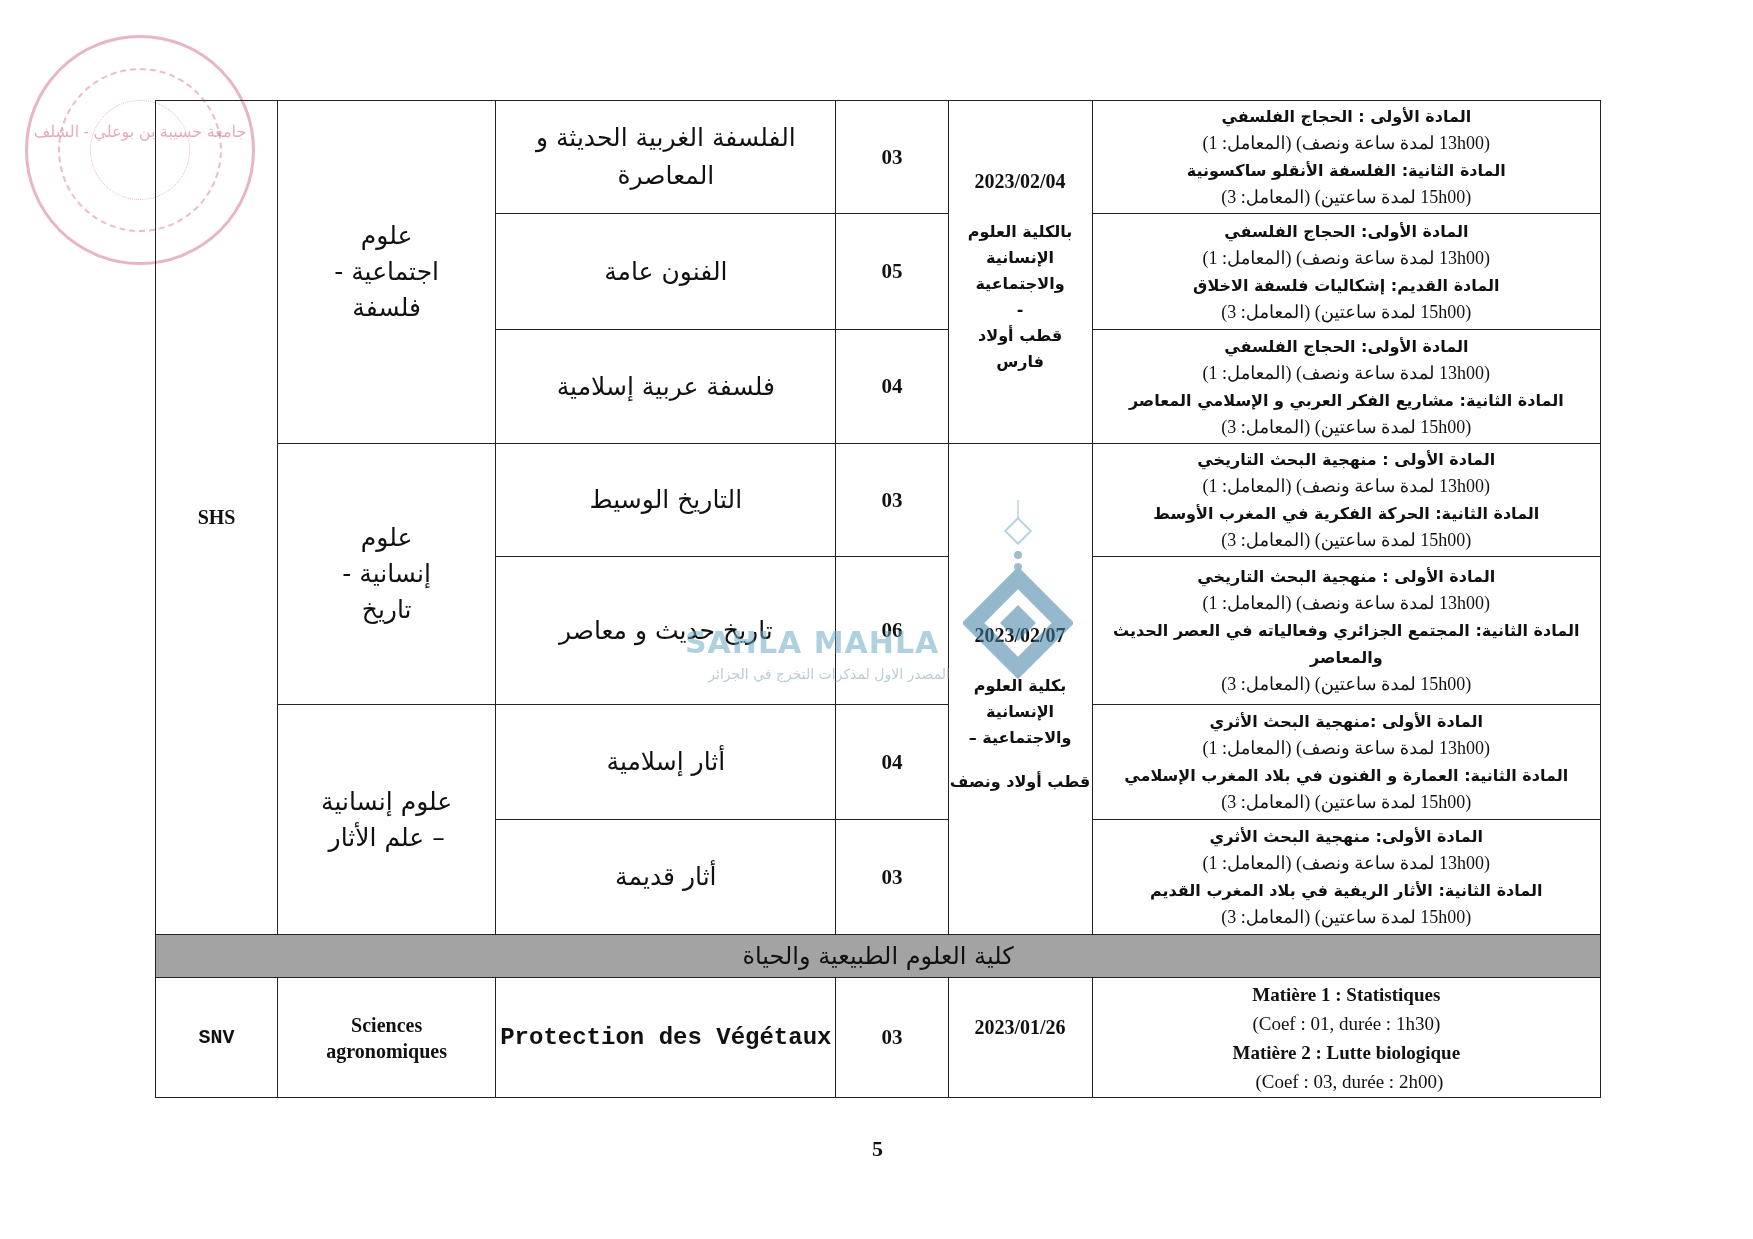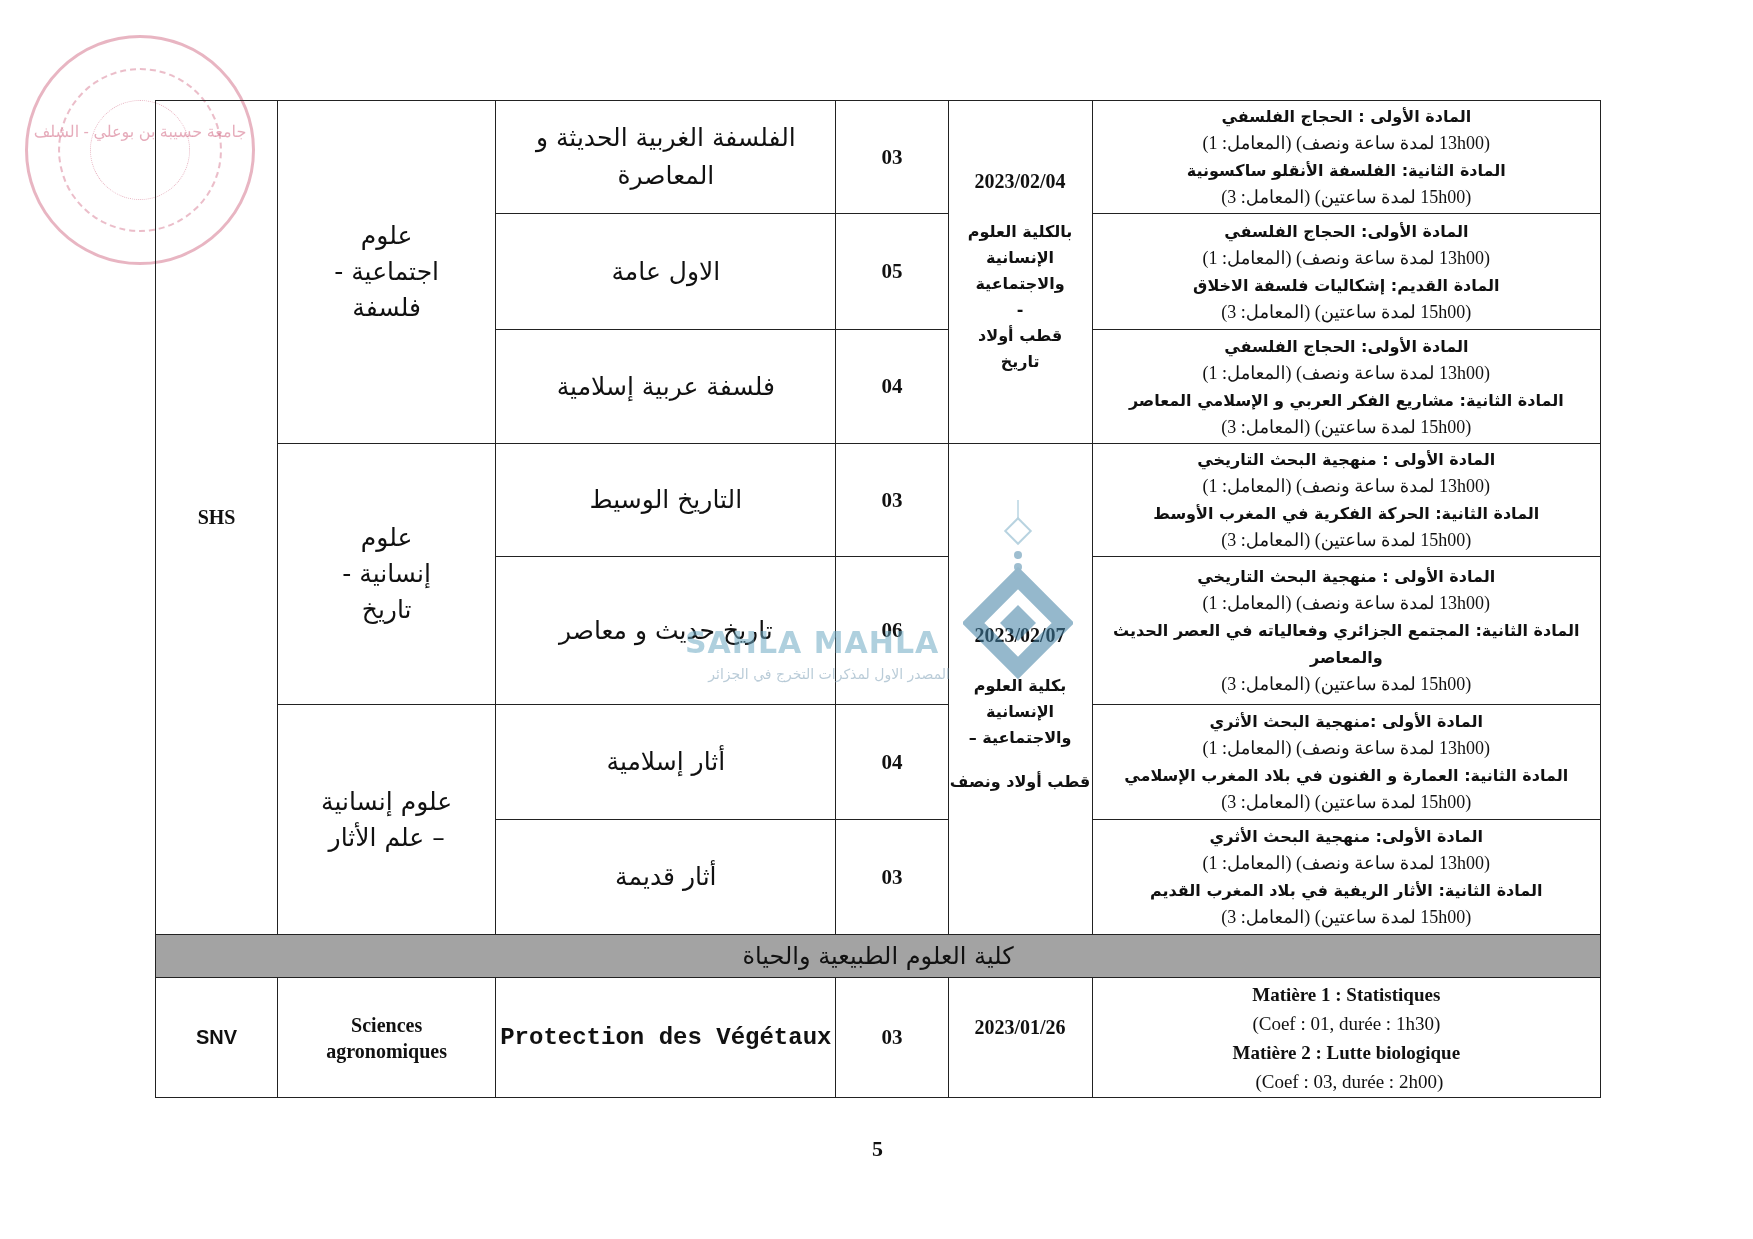"الاول عامة" div.spec-lbl { text: الاول -> الفنون }
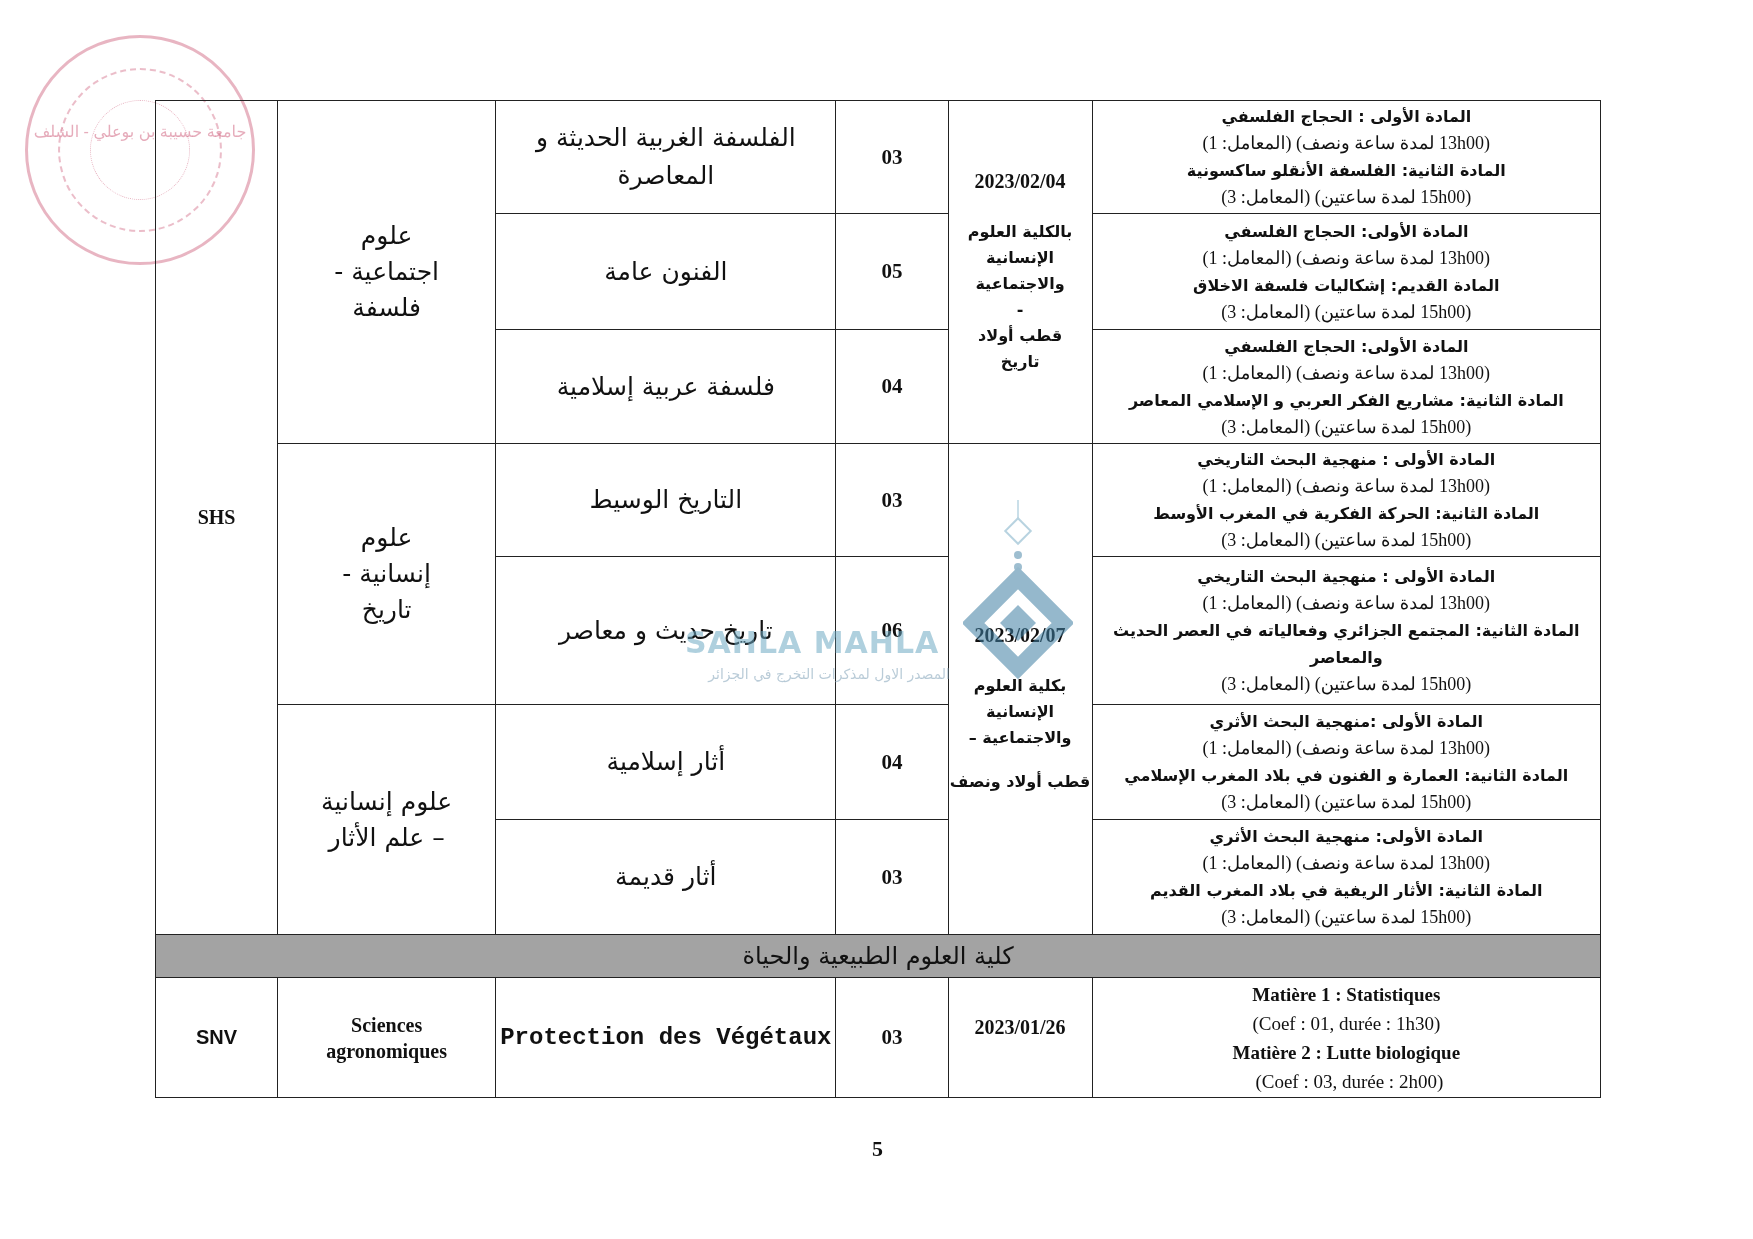"تاريخ" span.loc-lbl { text: تاريخ -> فارس }
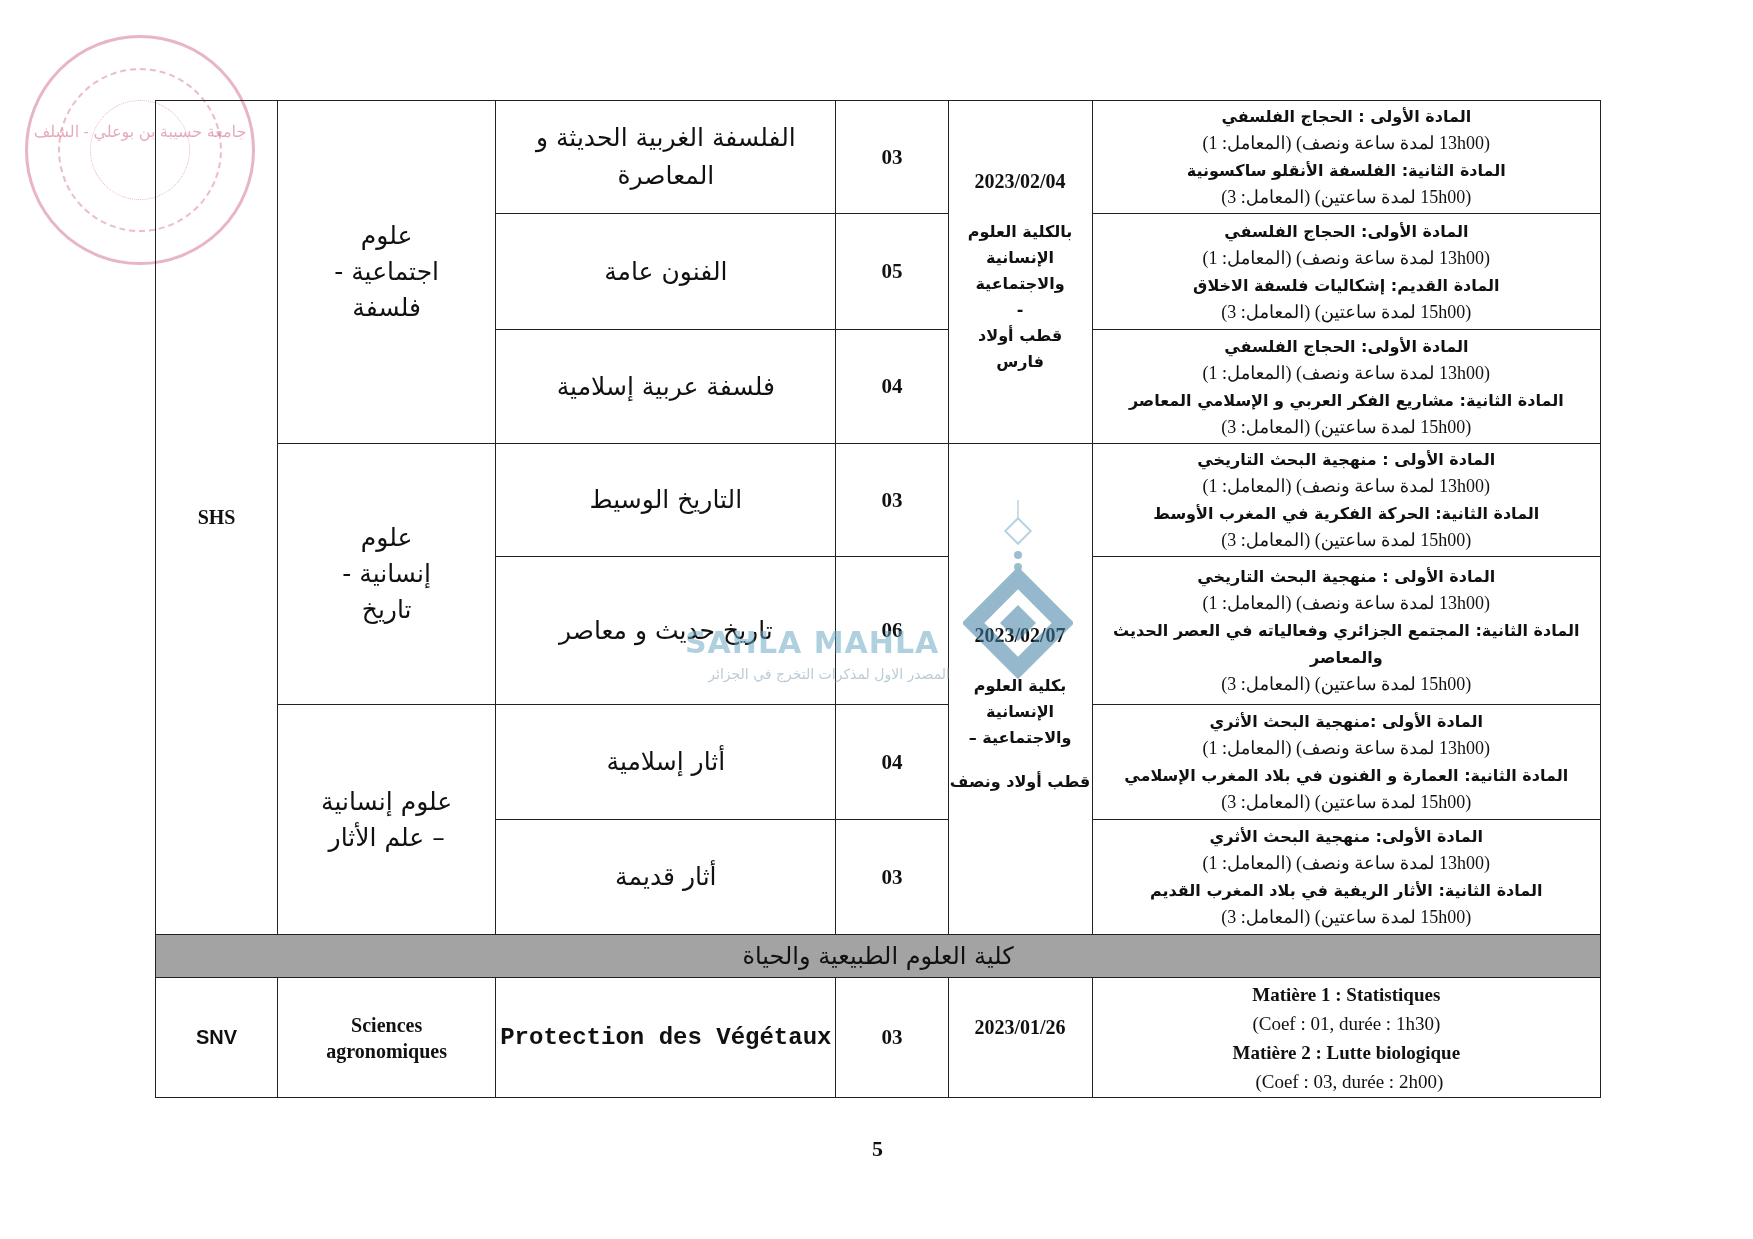"SNV" .snv .sector-lbl, .snv .fr { font-family: Liberation Sans, sans-serif -> Liberation Mono, monospace }
